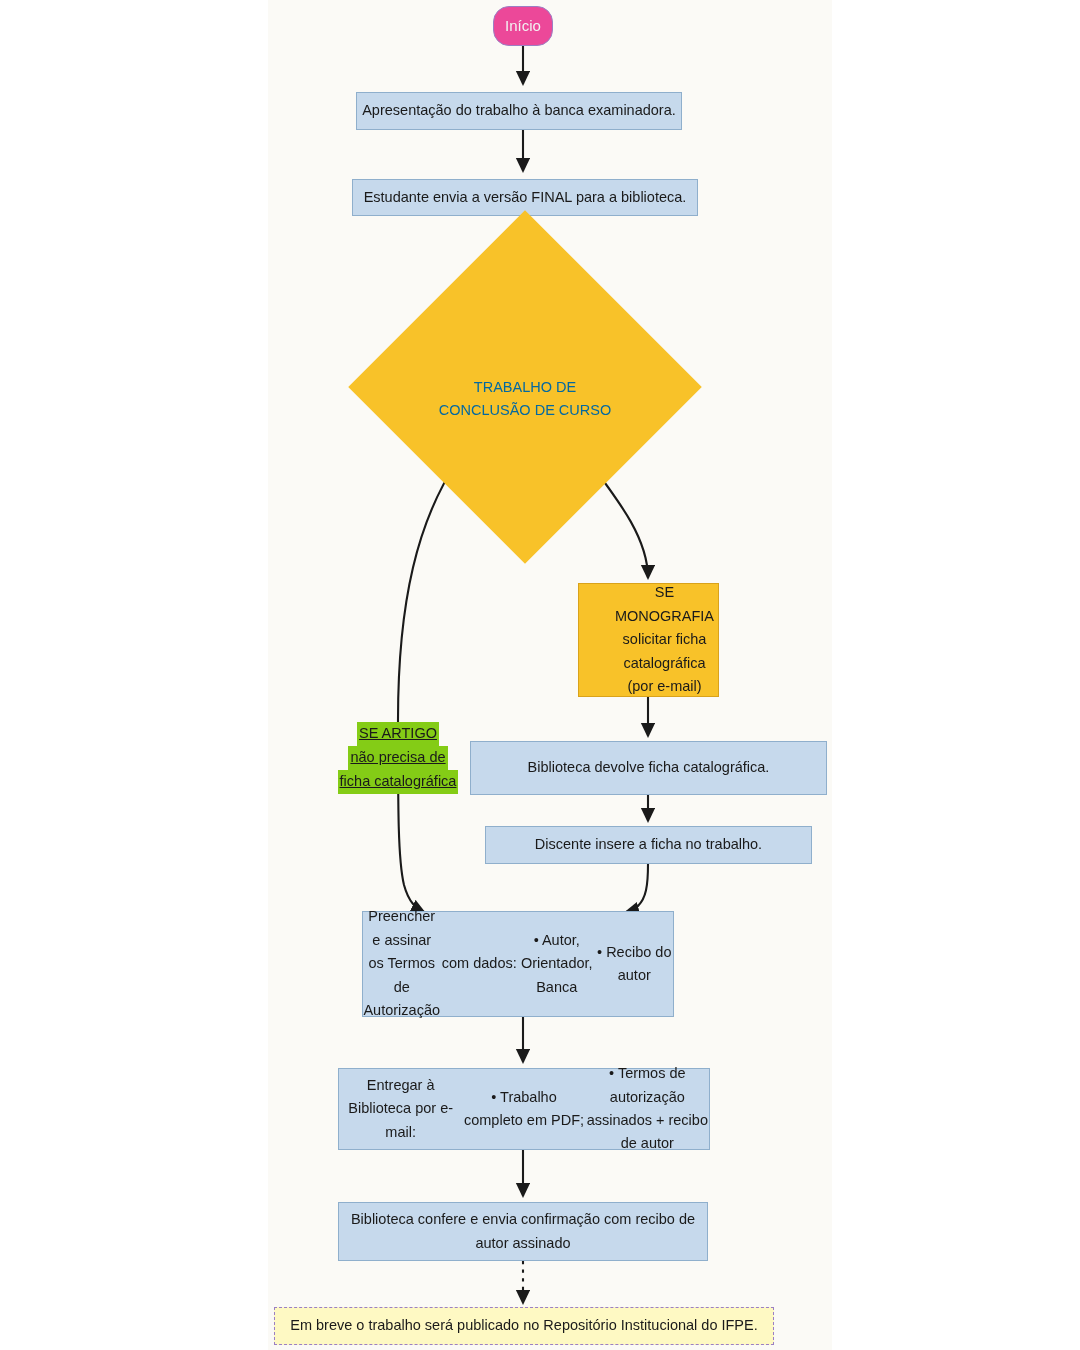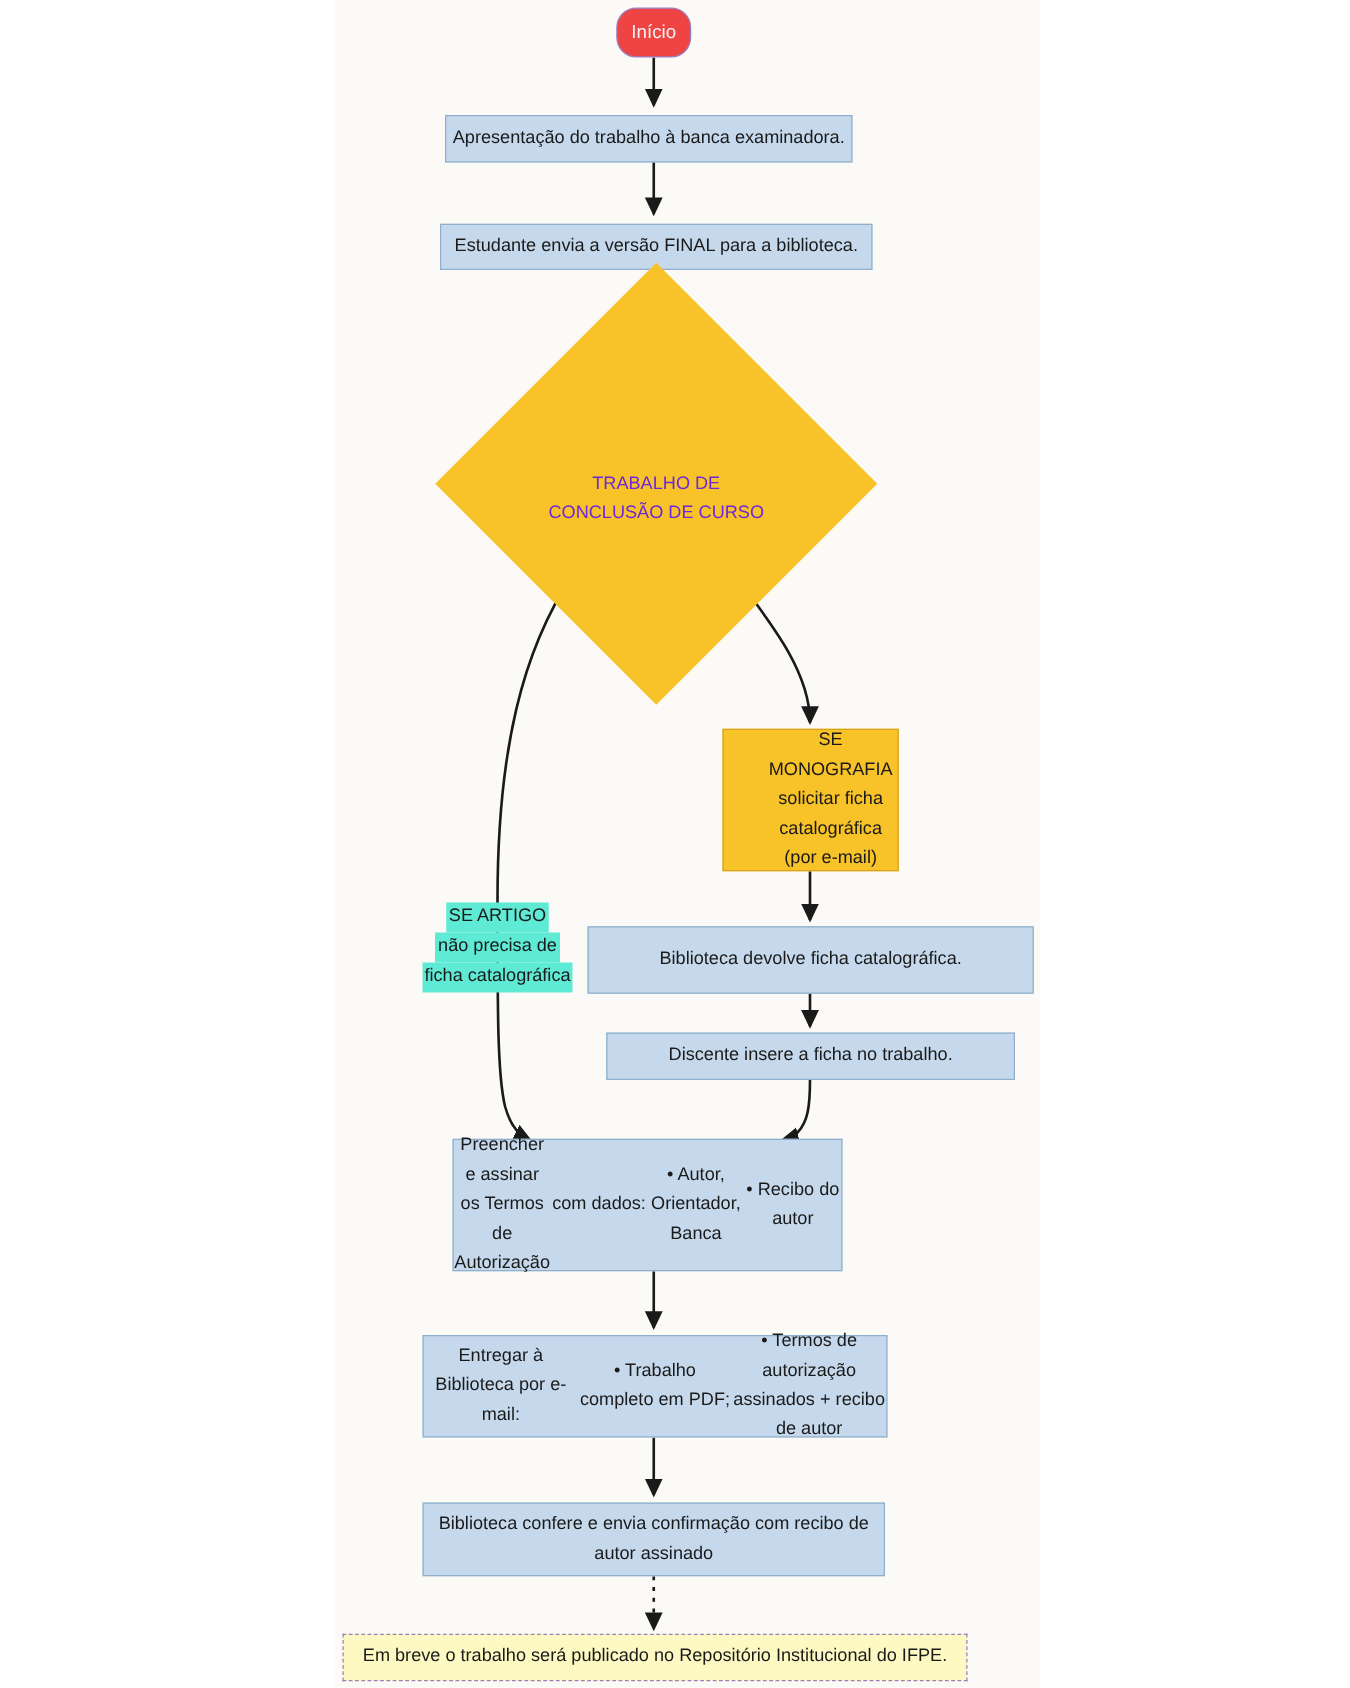"Início" .node-start { background: #ef4444 -> #ec4899 }
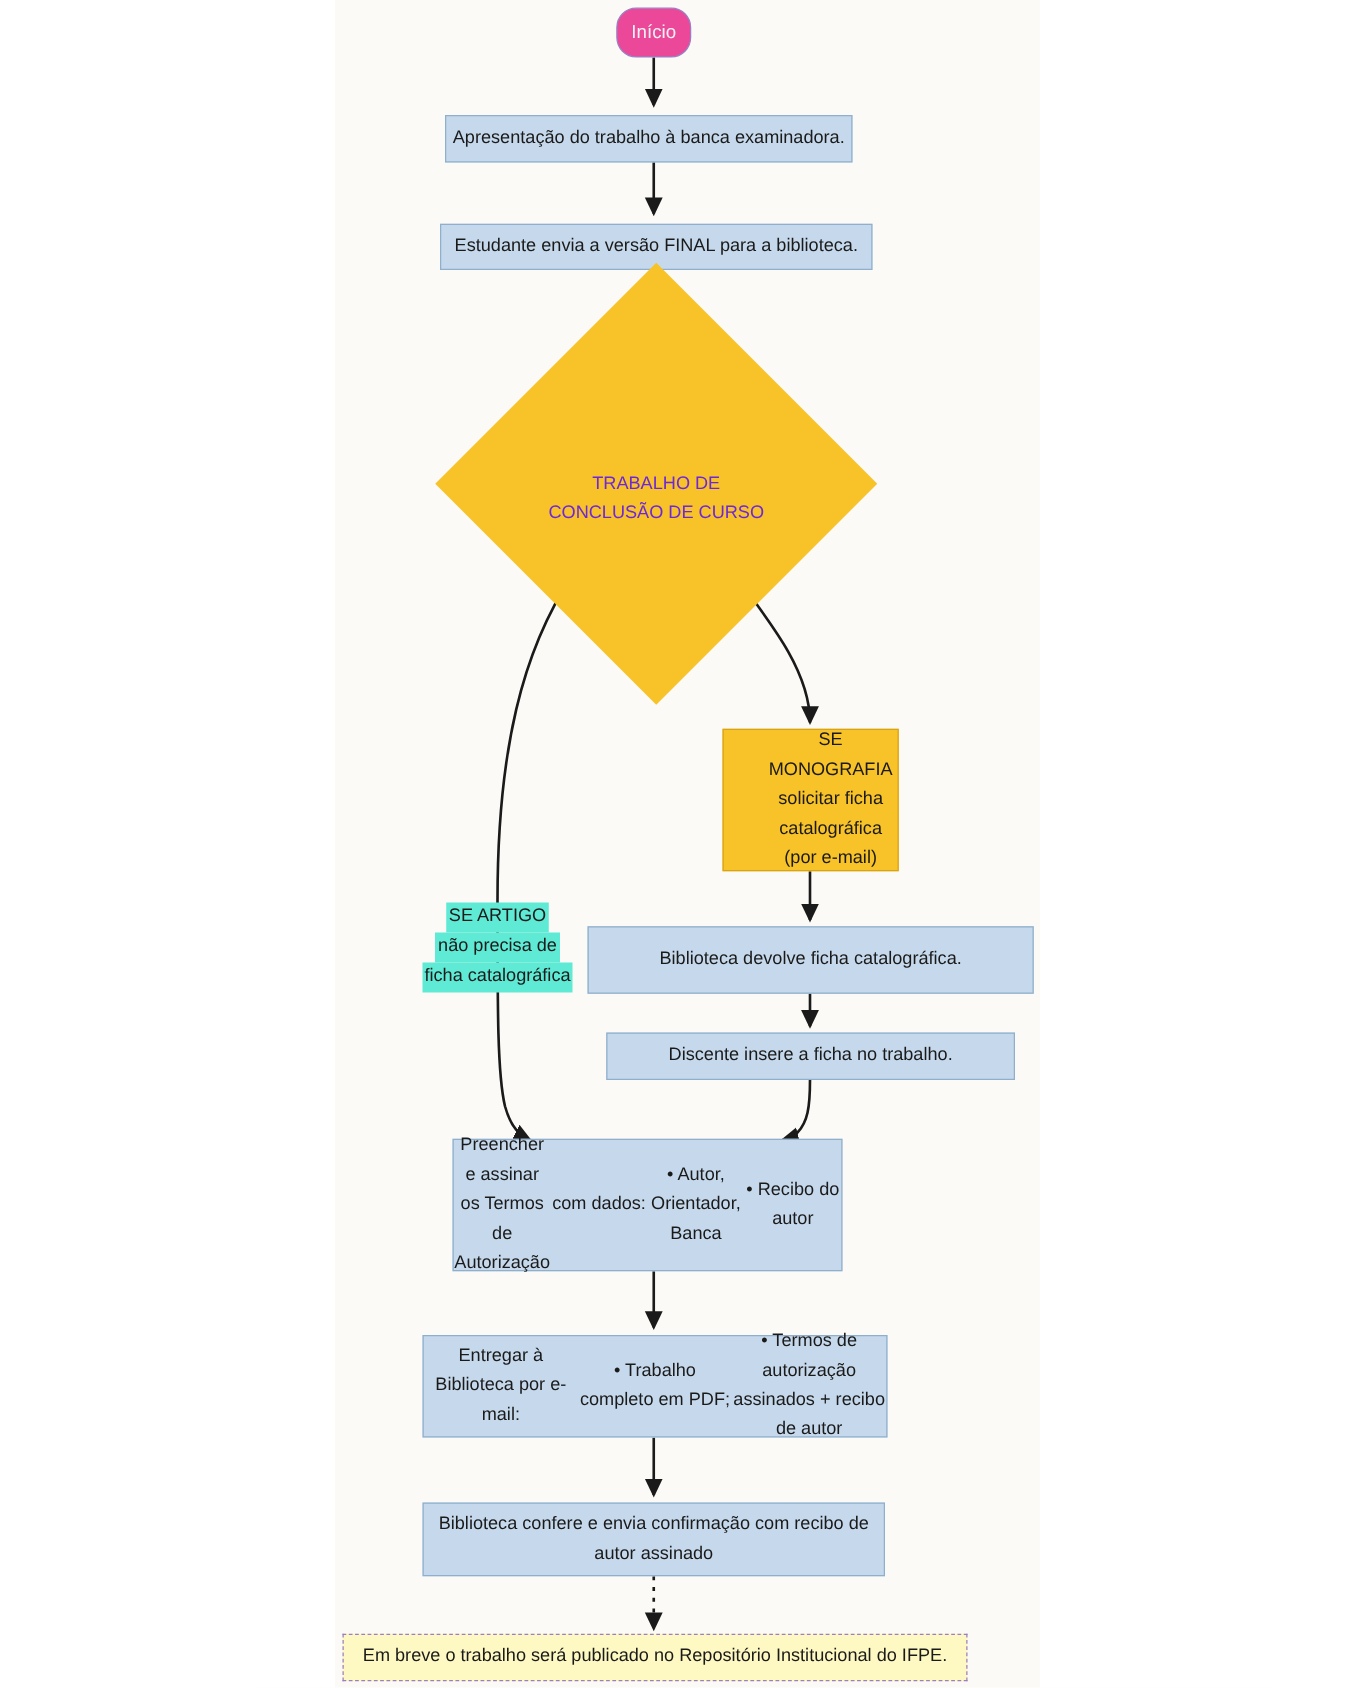"TRABALHO DE" .node-decision .diamond-label { color: #6d28d9 -> #0369a1 }
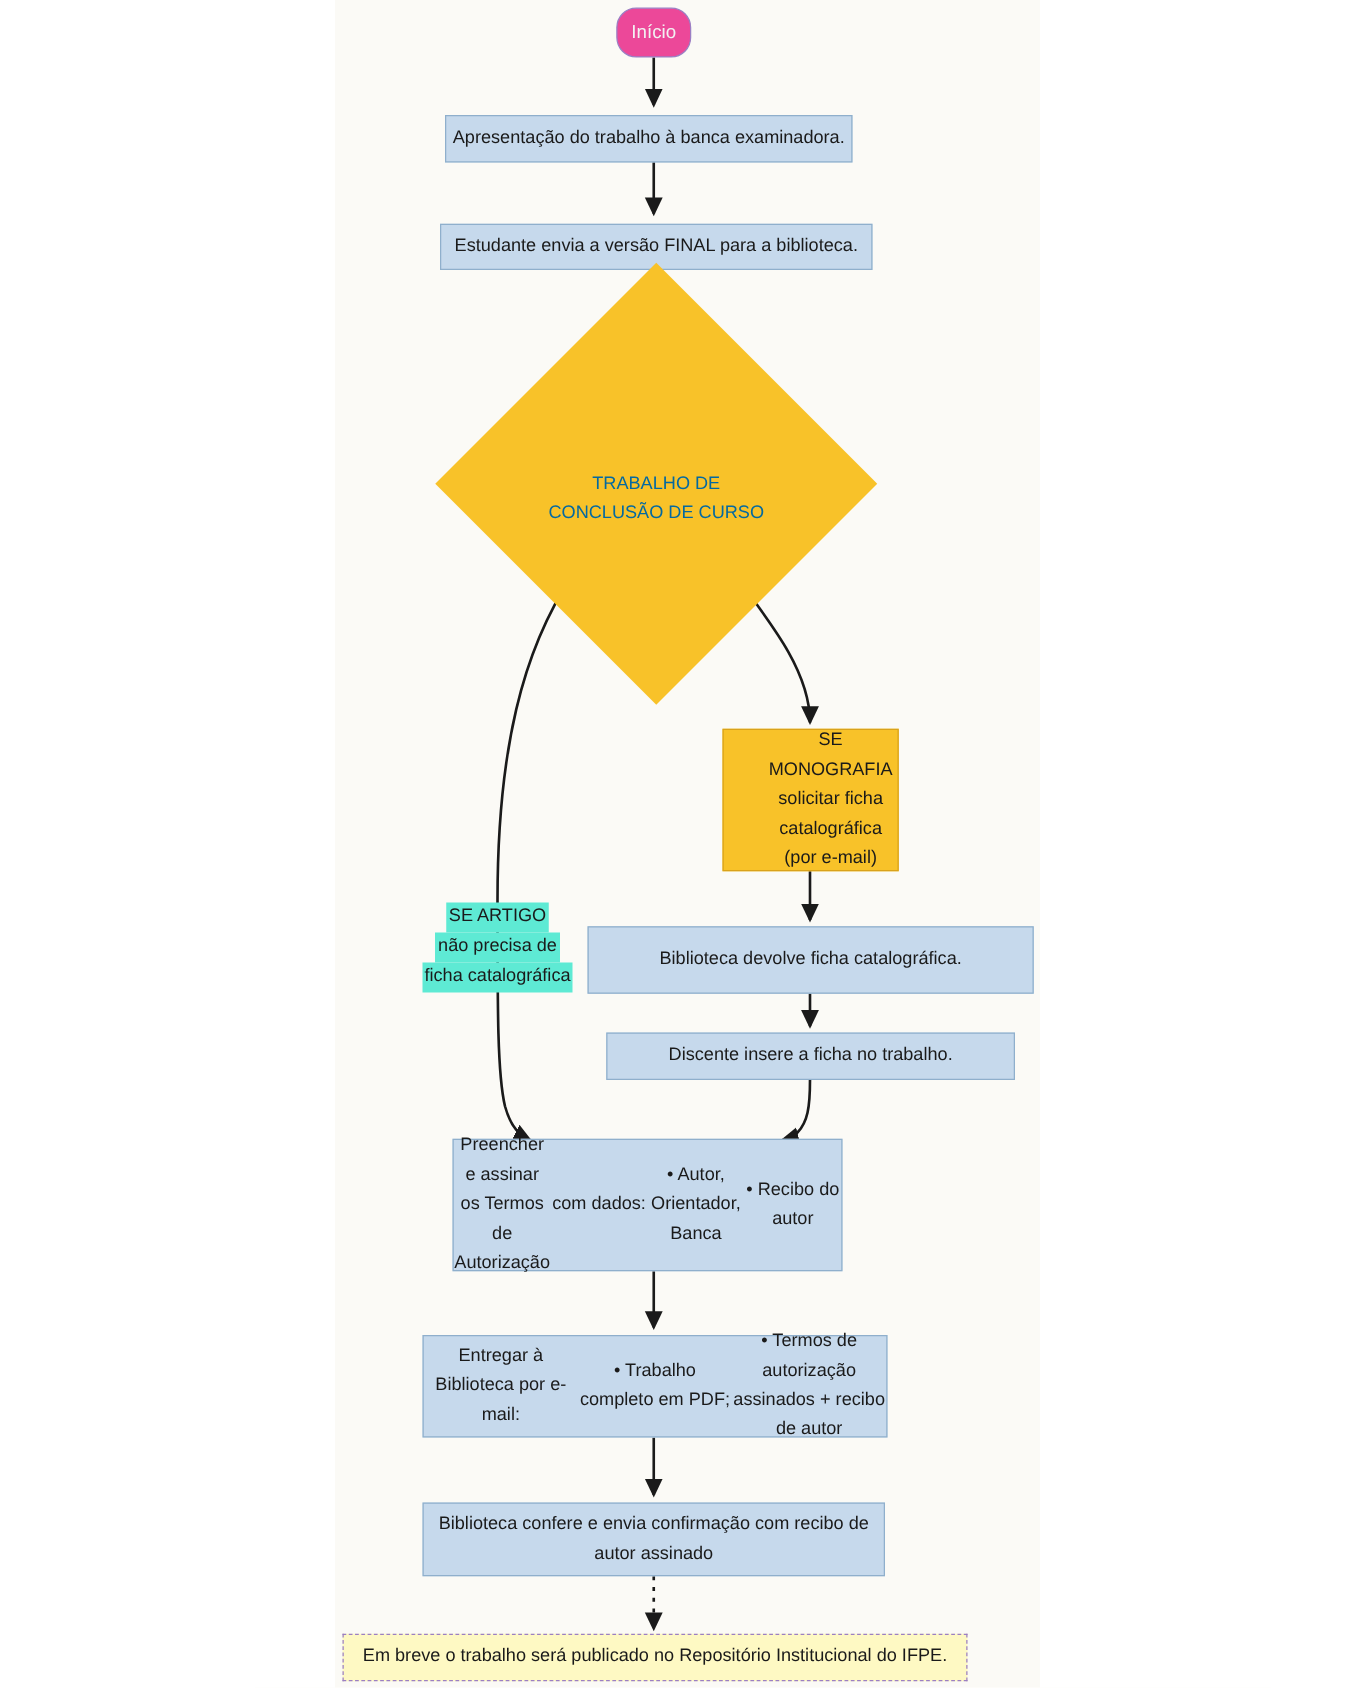"SE ARTIGO" .edge-label span { background: #5eead4 -> #84cc16; text-decoration: none -> underline }
